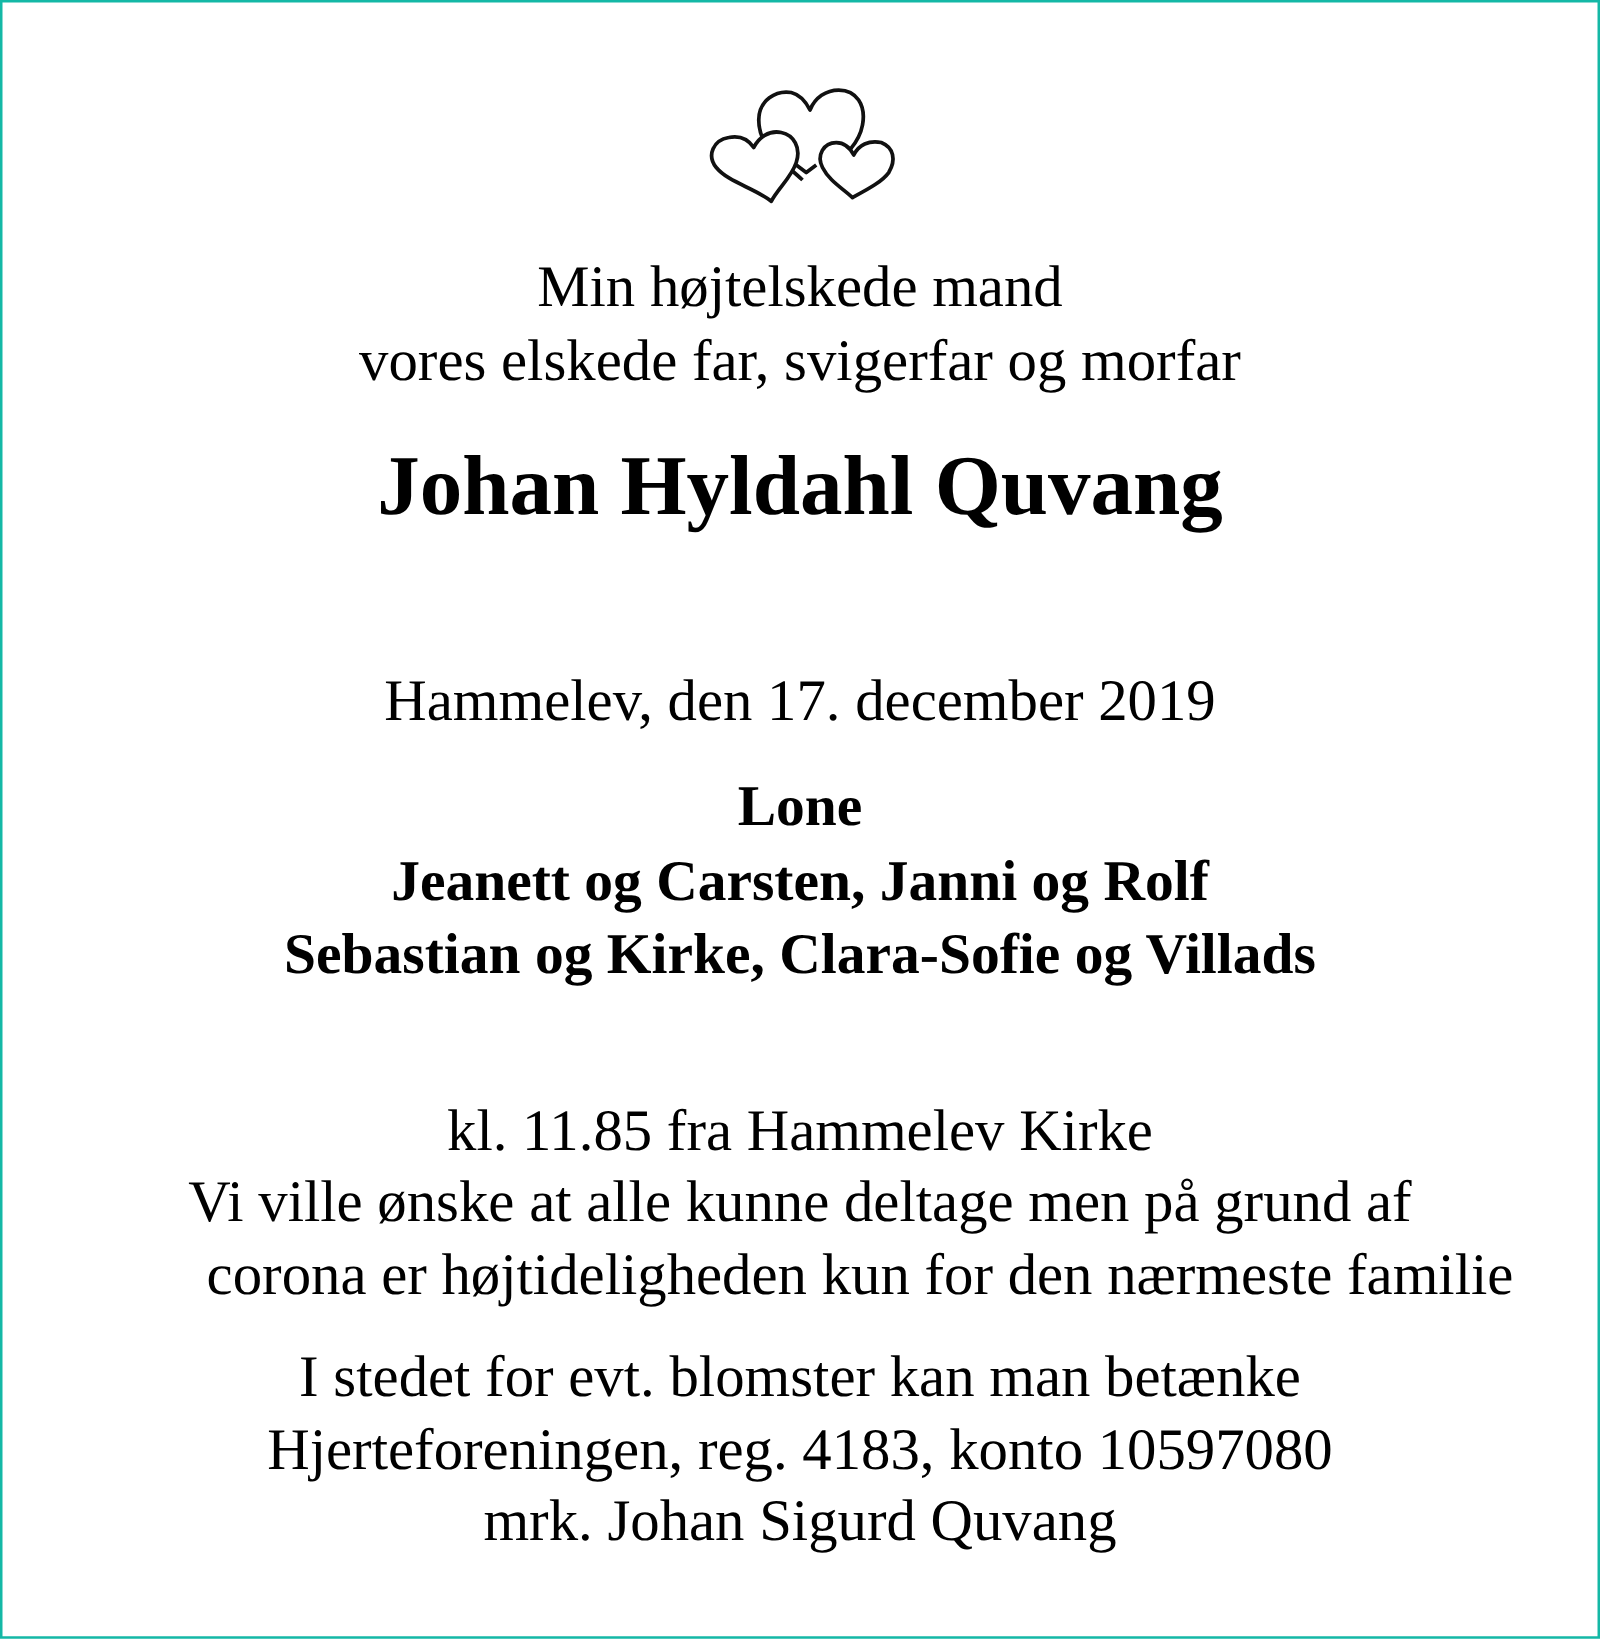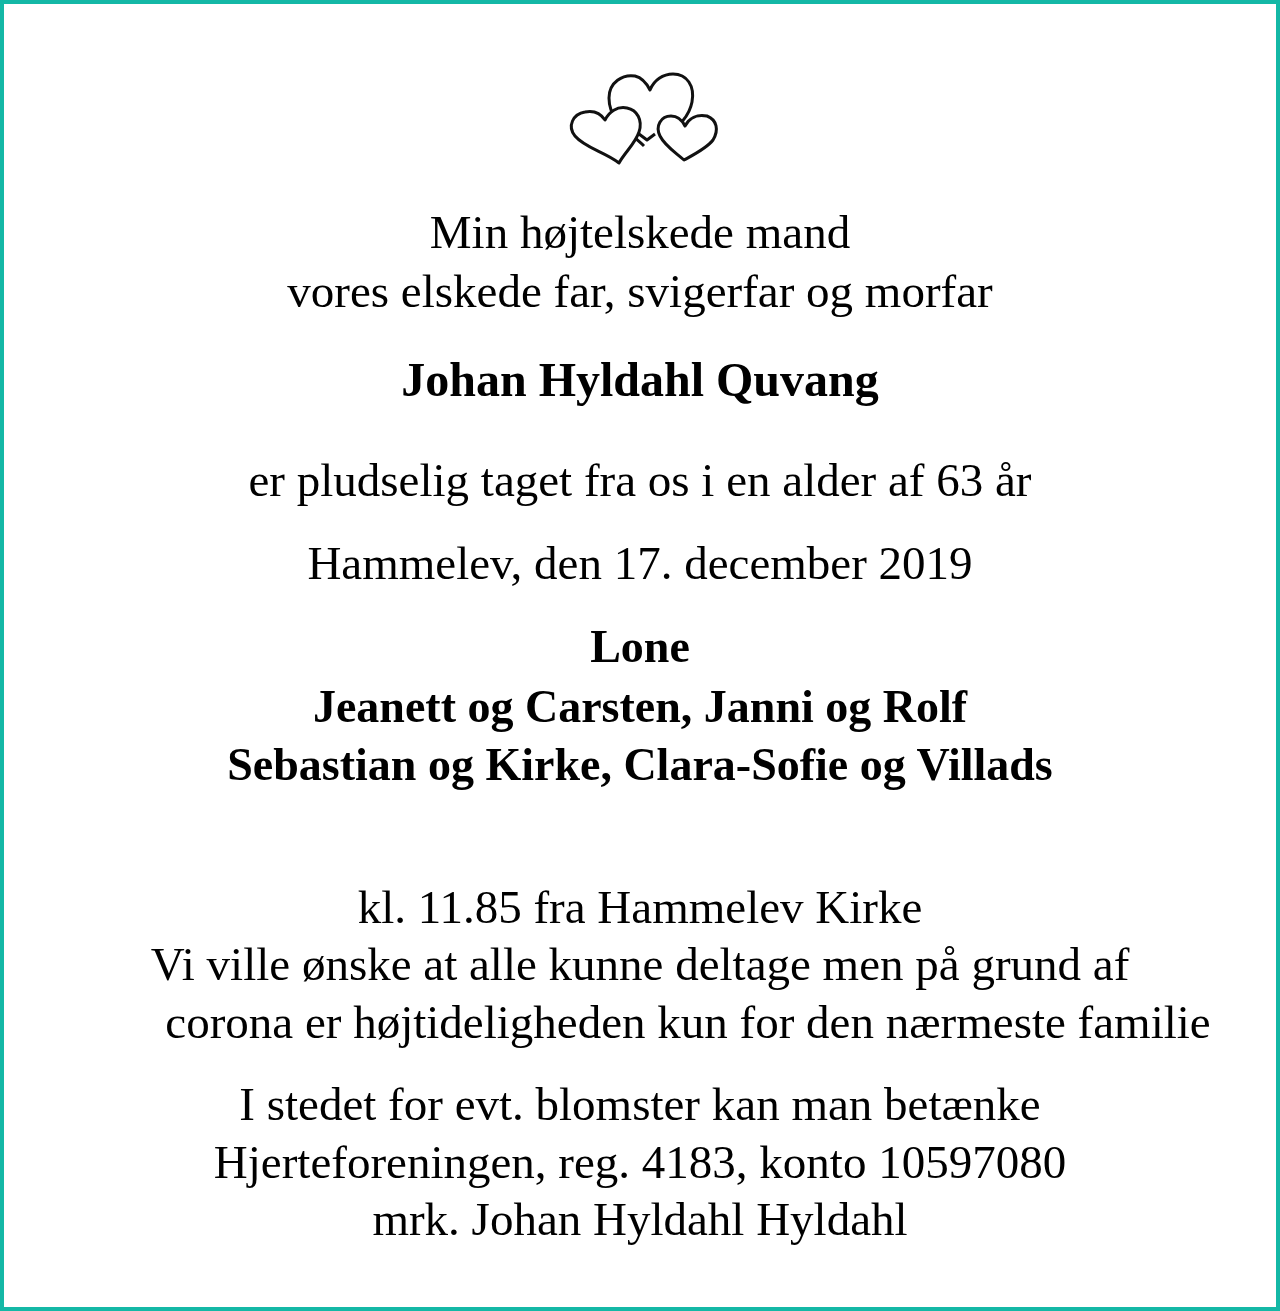"Min højtelskede mand" .card { border: 4px solid #14b8a6 -> 2px solid #14b8a6 }
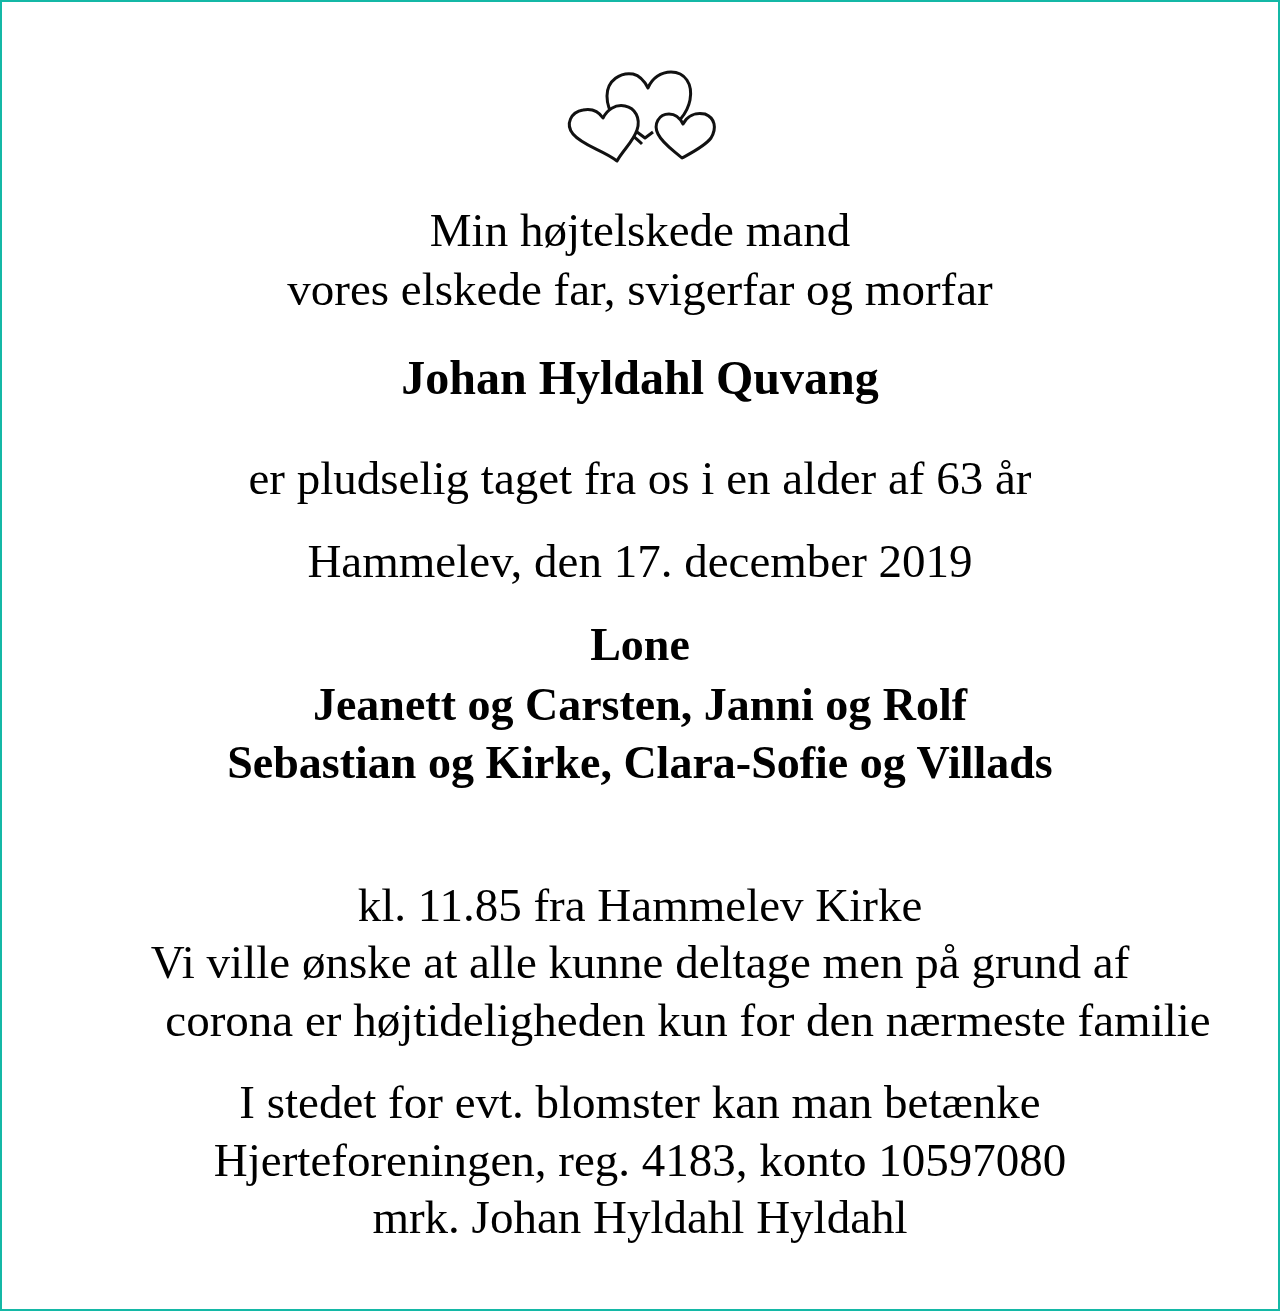"Johan Hyldahl Quvang" .name { font-size: 48px -> 68px }
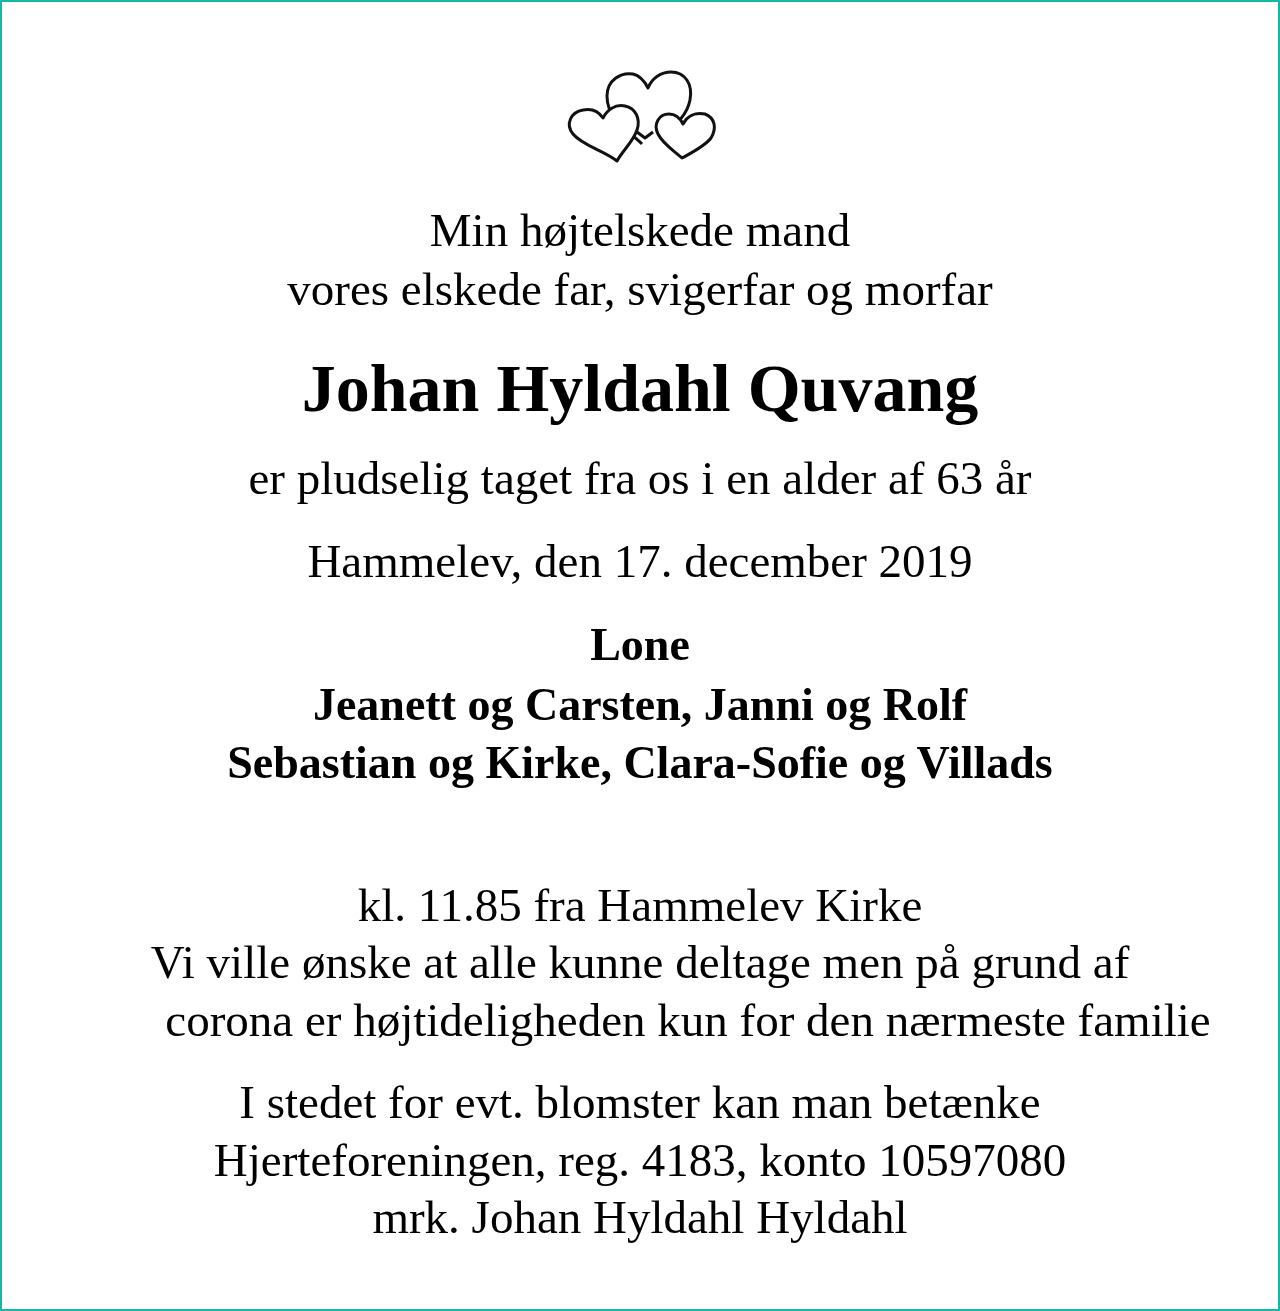"er pludselig taget fra os" div.line { html: <div>er pludselig taget fra os i en alder af 63 år</div> -> none }
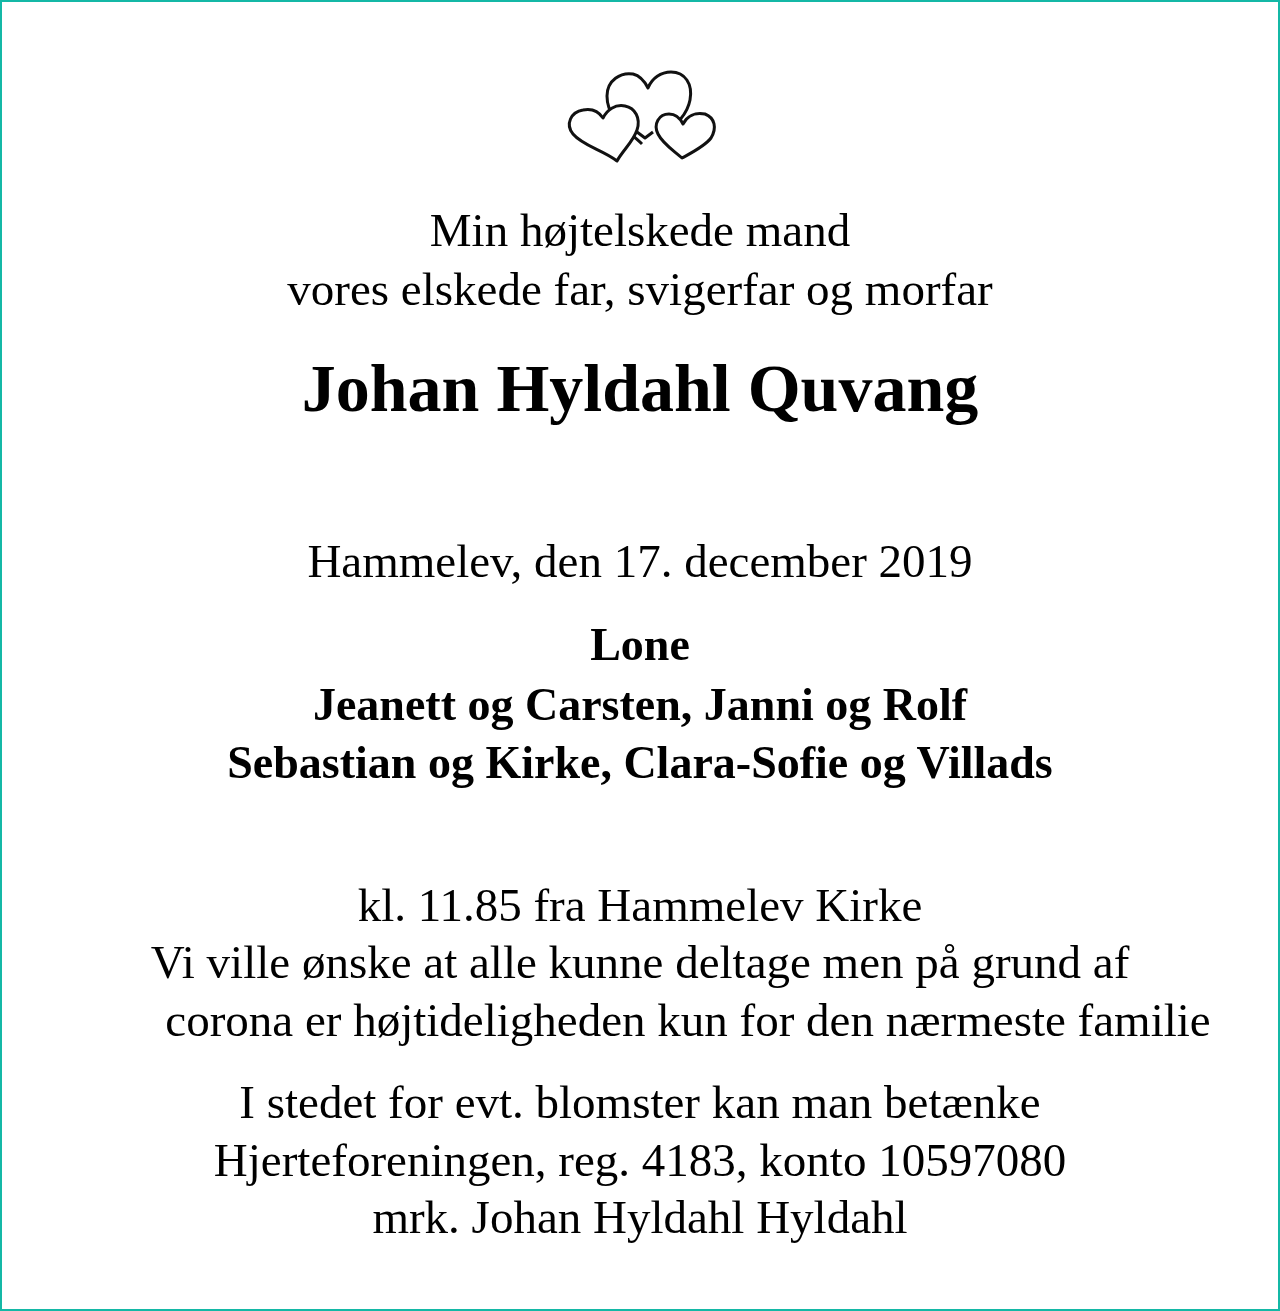"mrk. Johan Hyldahl Hyldahl" div.line { text: Hyldahl Hyldahl -> Sigurd Quvang }
